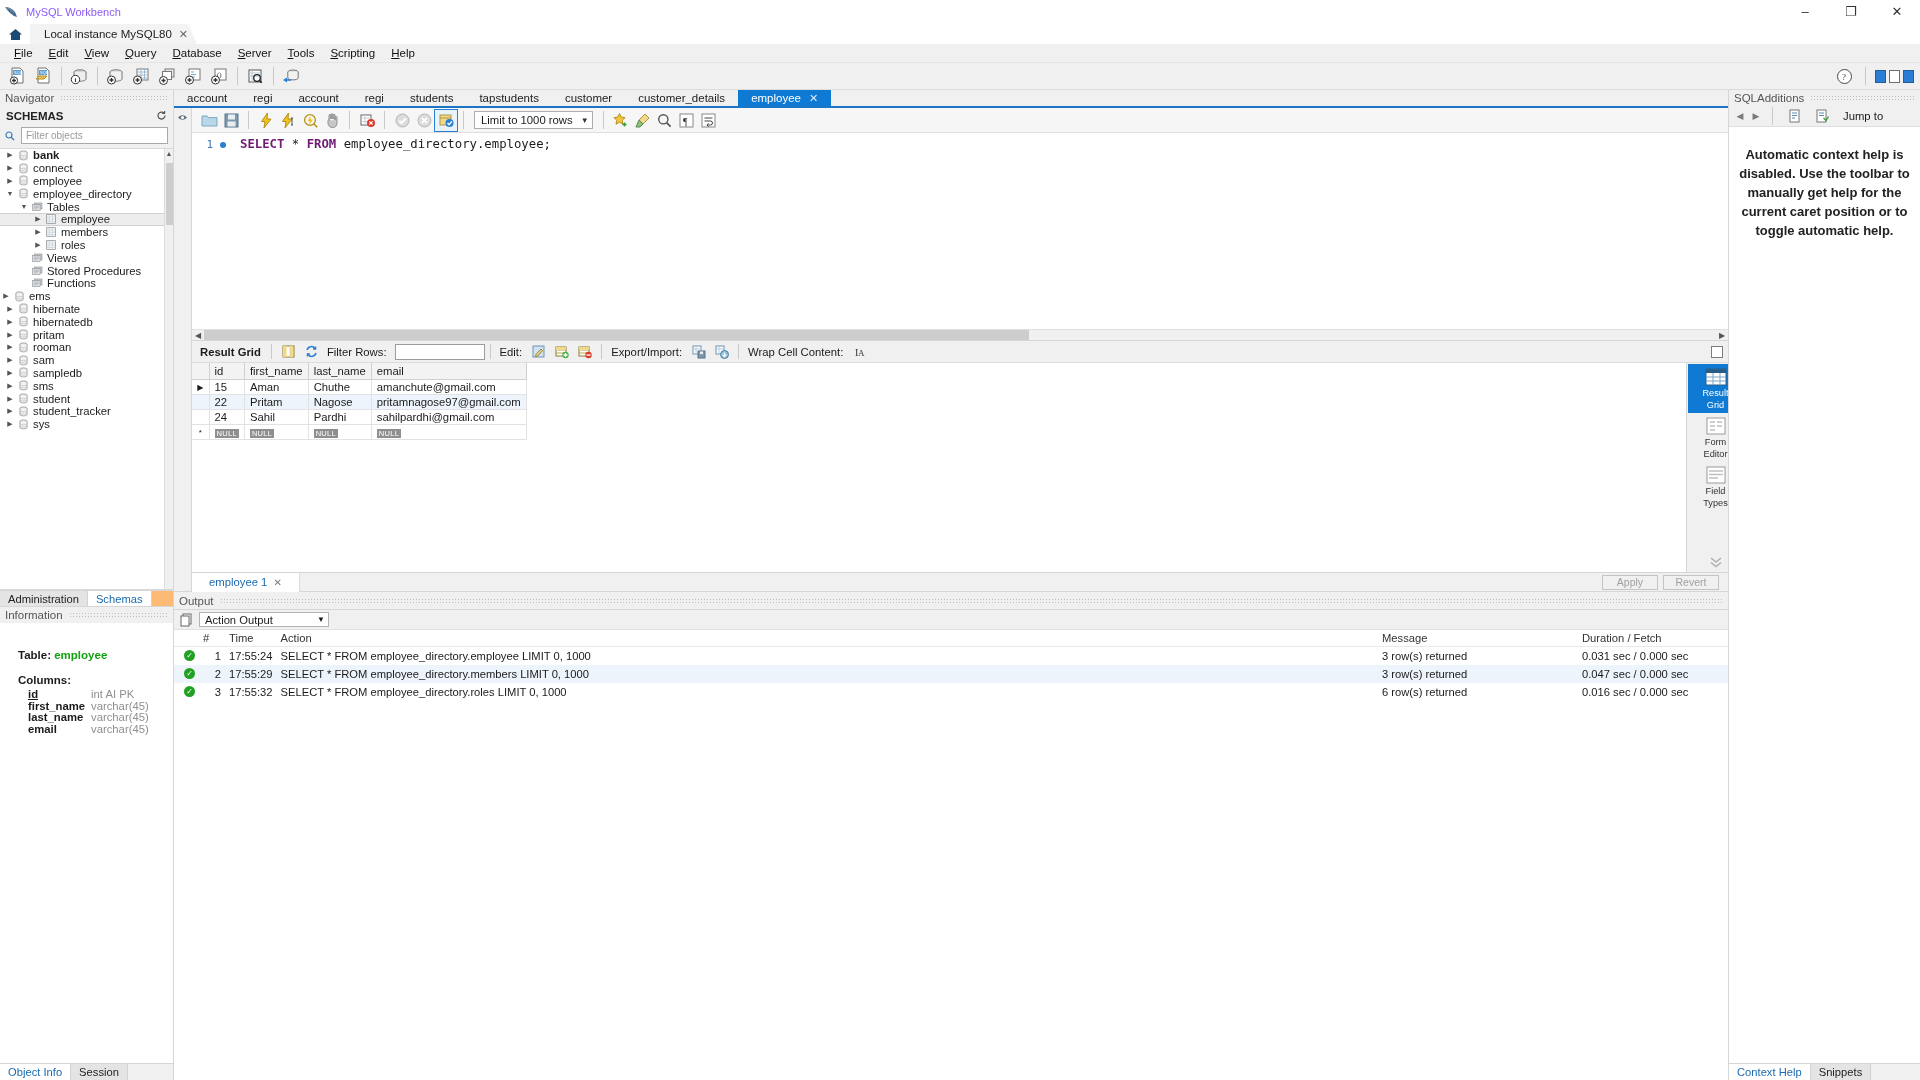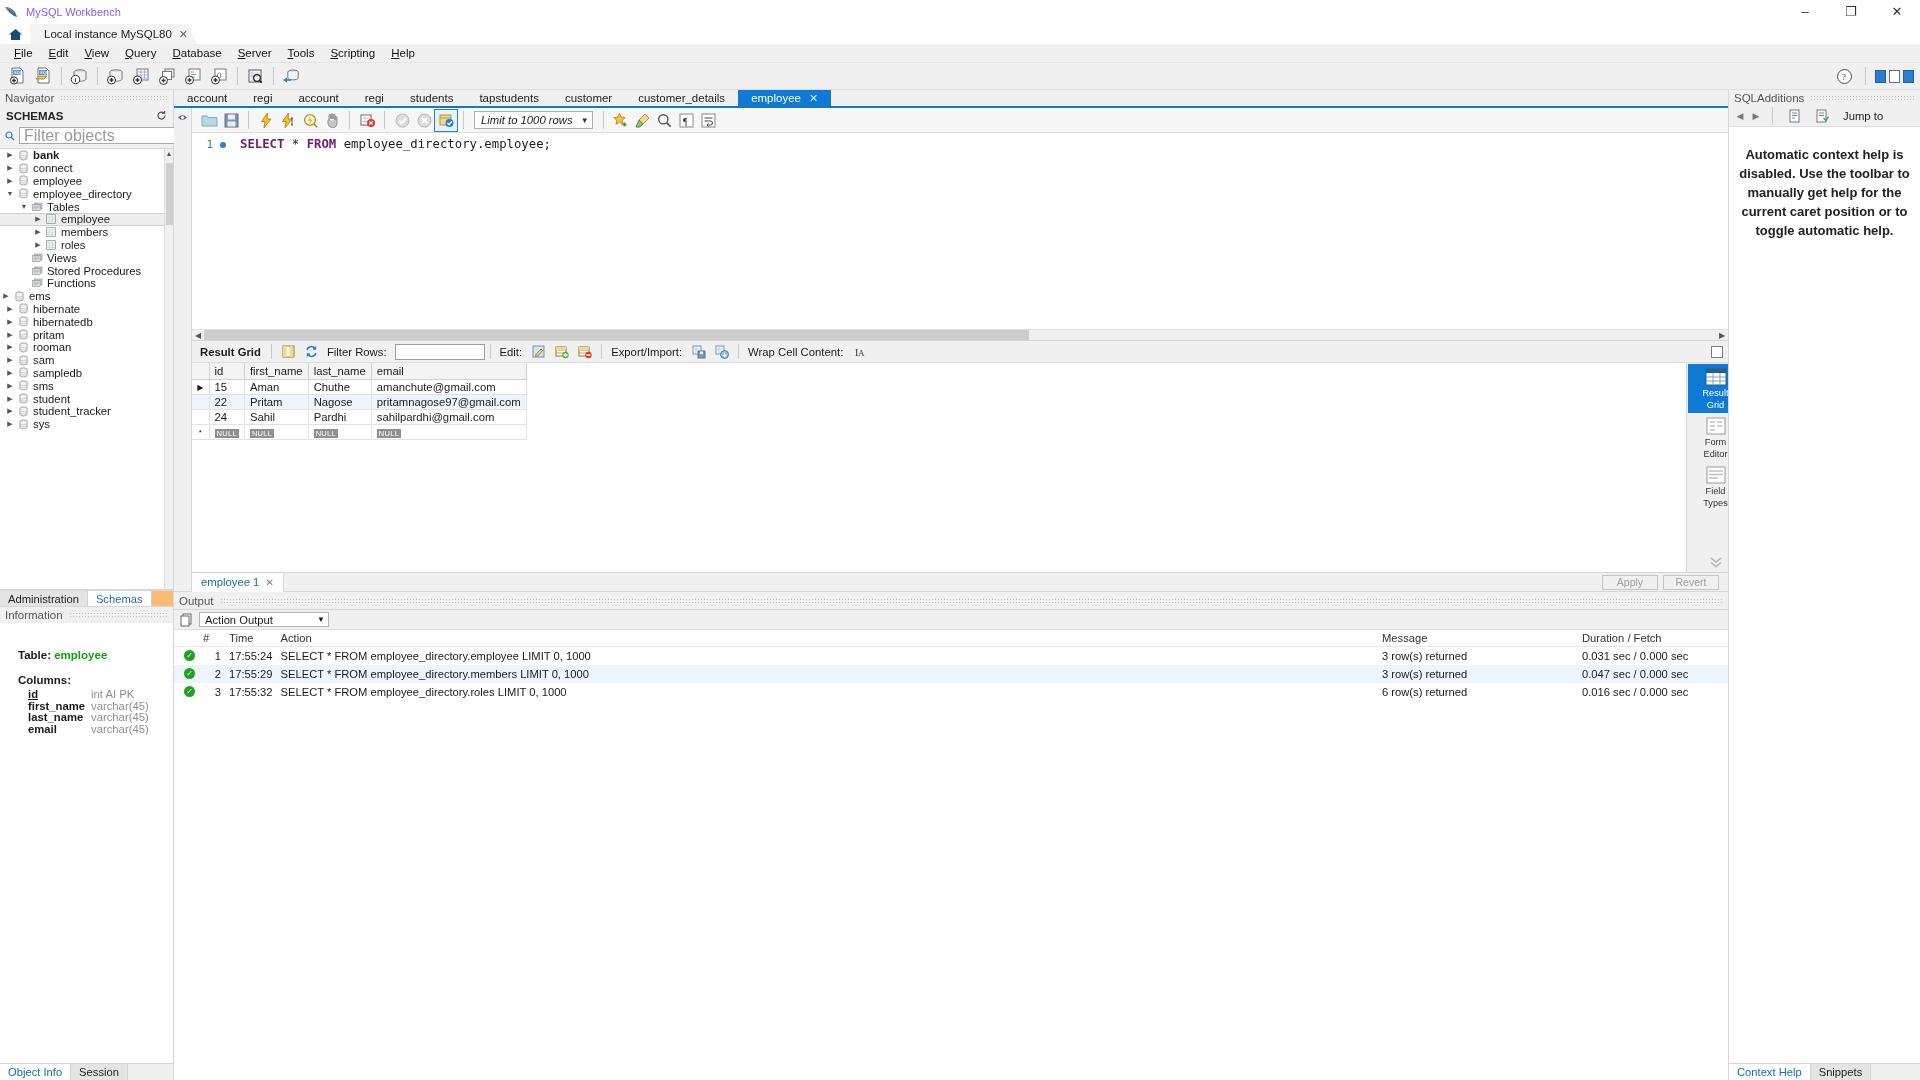"Limit to 1000 rows" .limitsel { font-style: italic -> none }
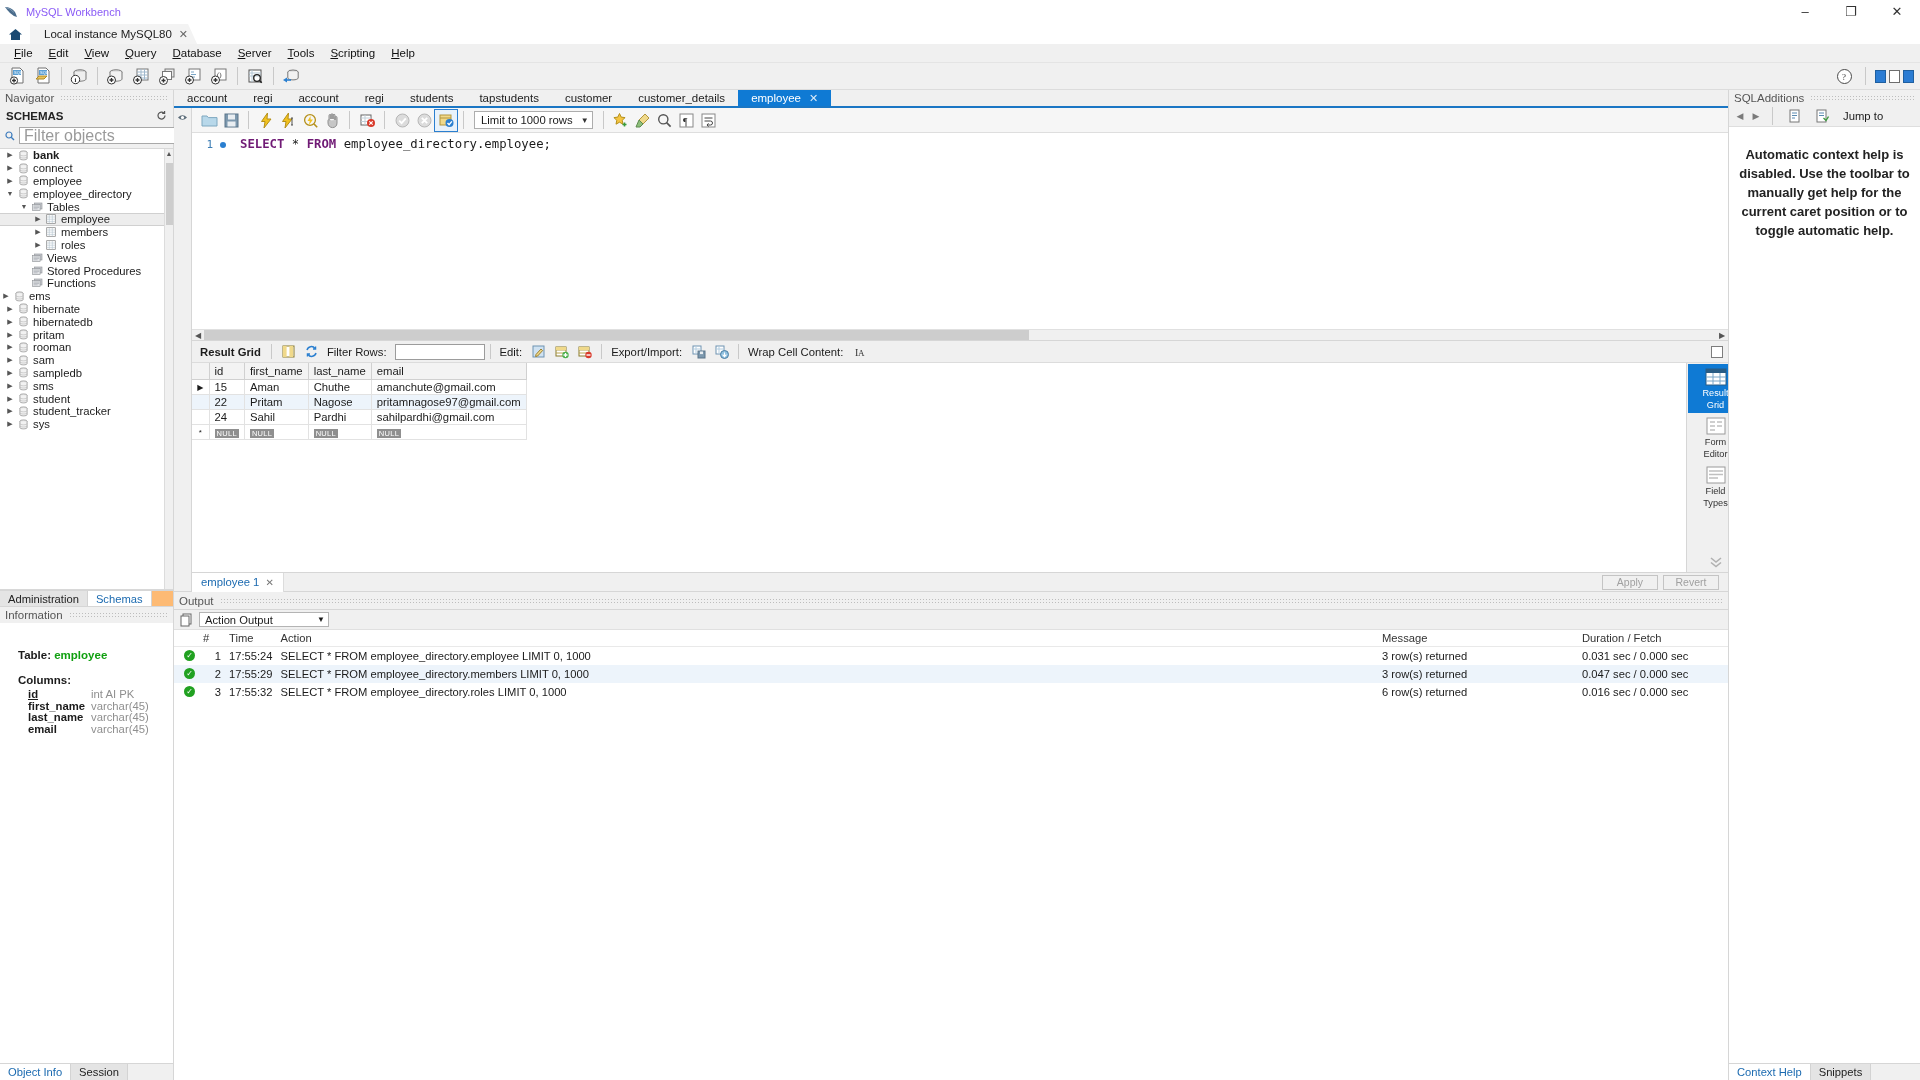"Filter objects" .filterinput { font-size: 16px -> 10px }
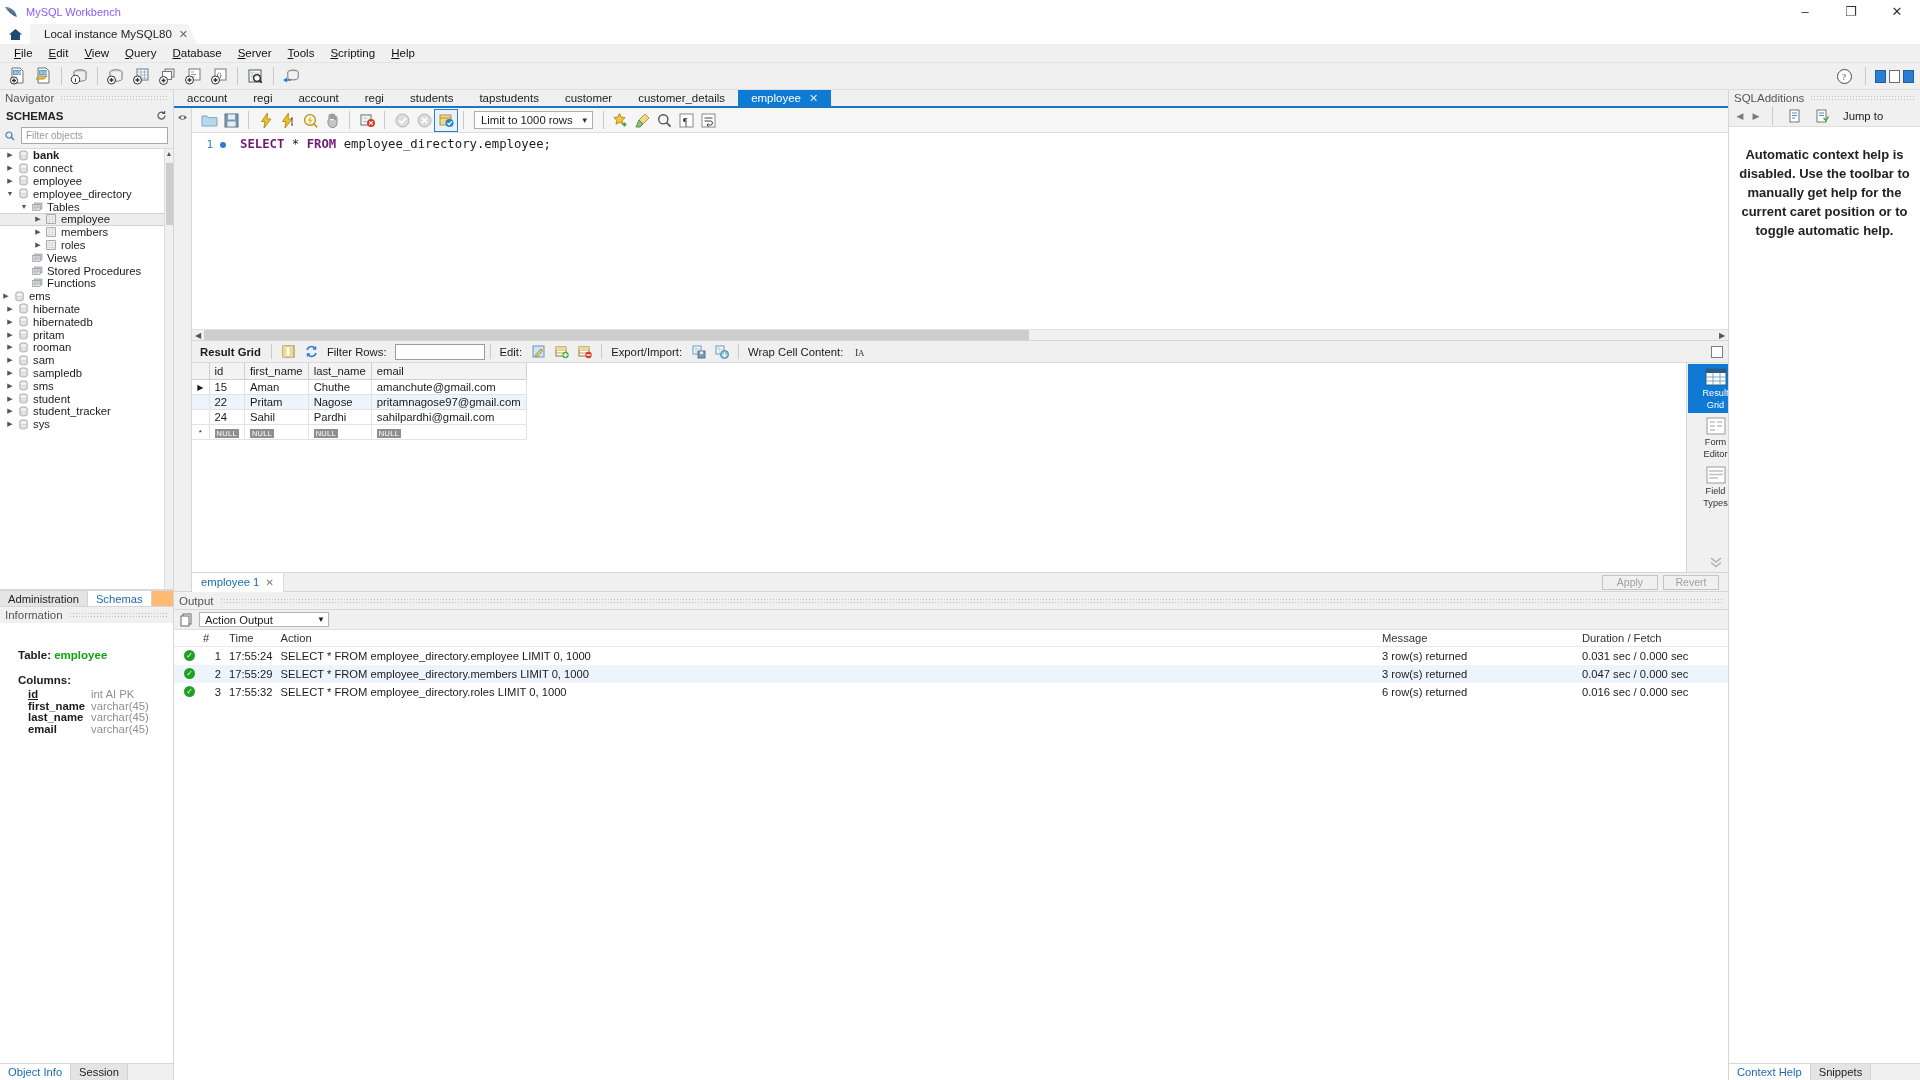"employee 1" .restab { padding: 0 9px -> 0 17px }
